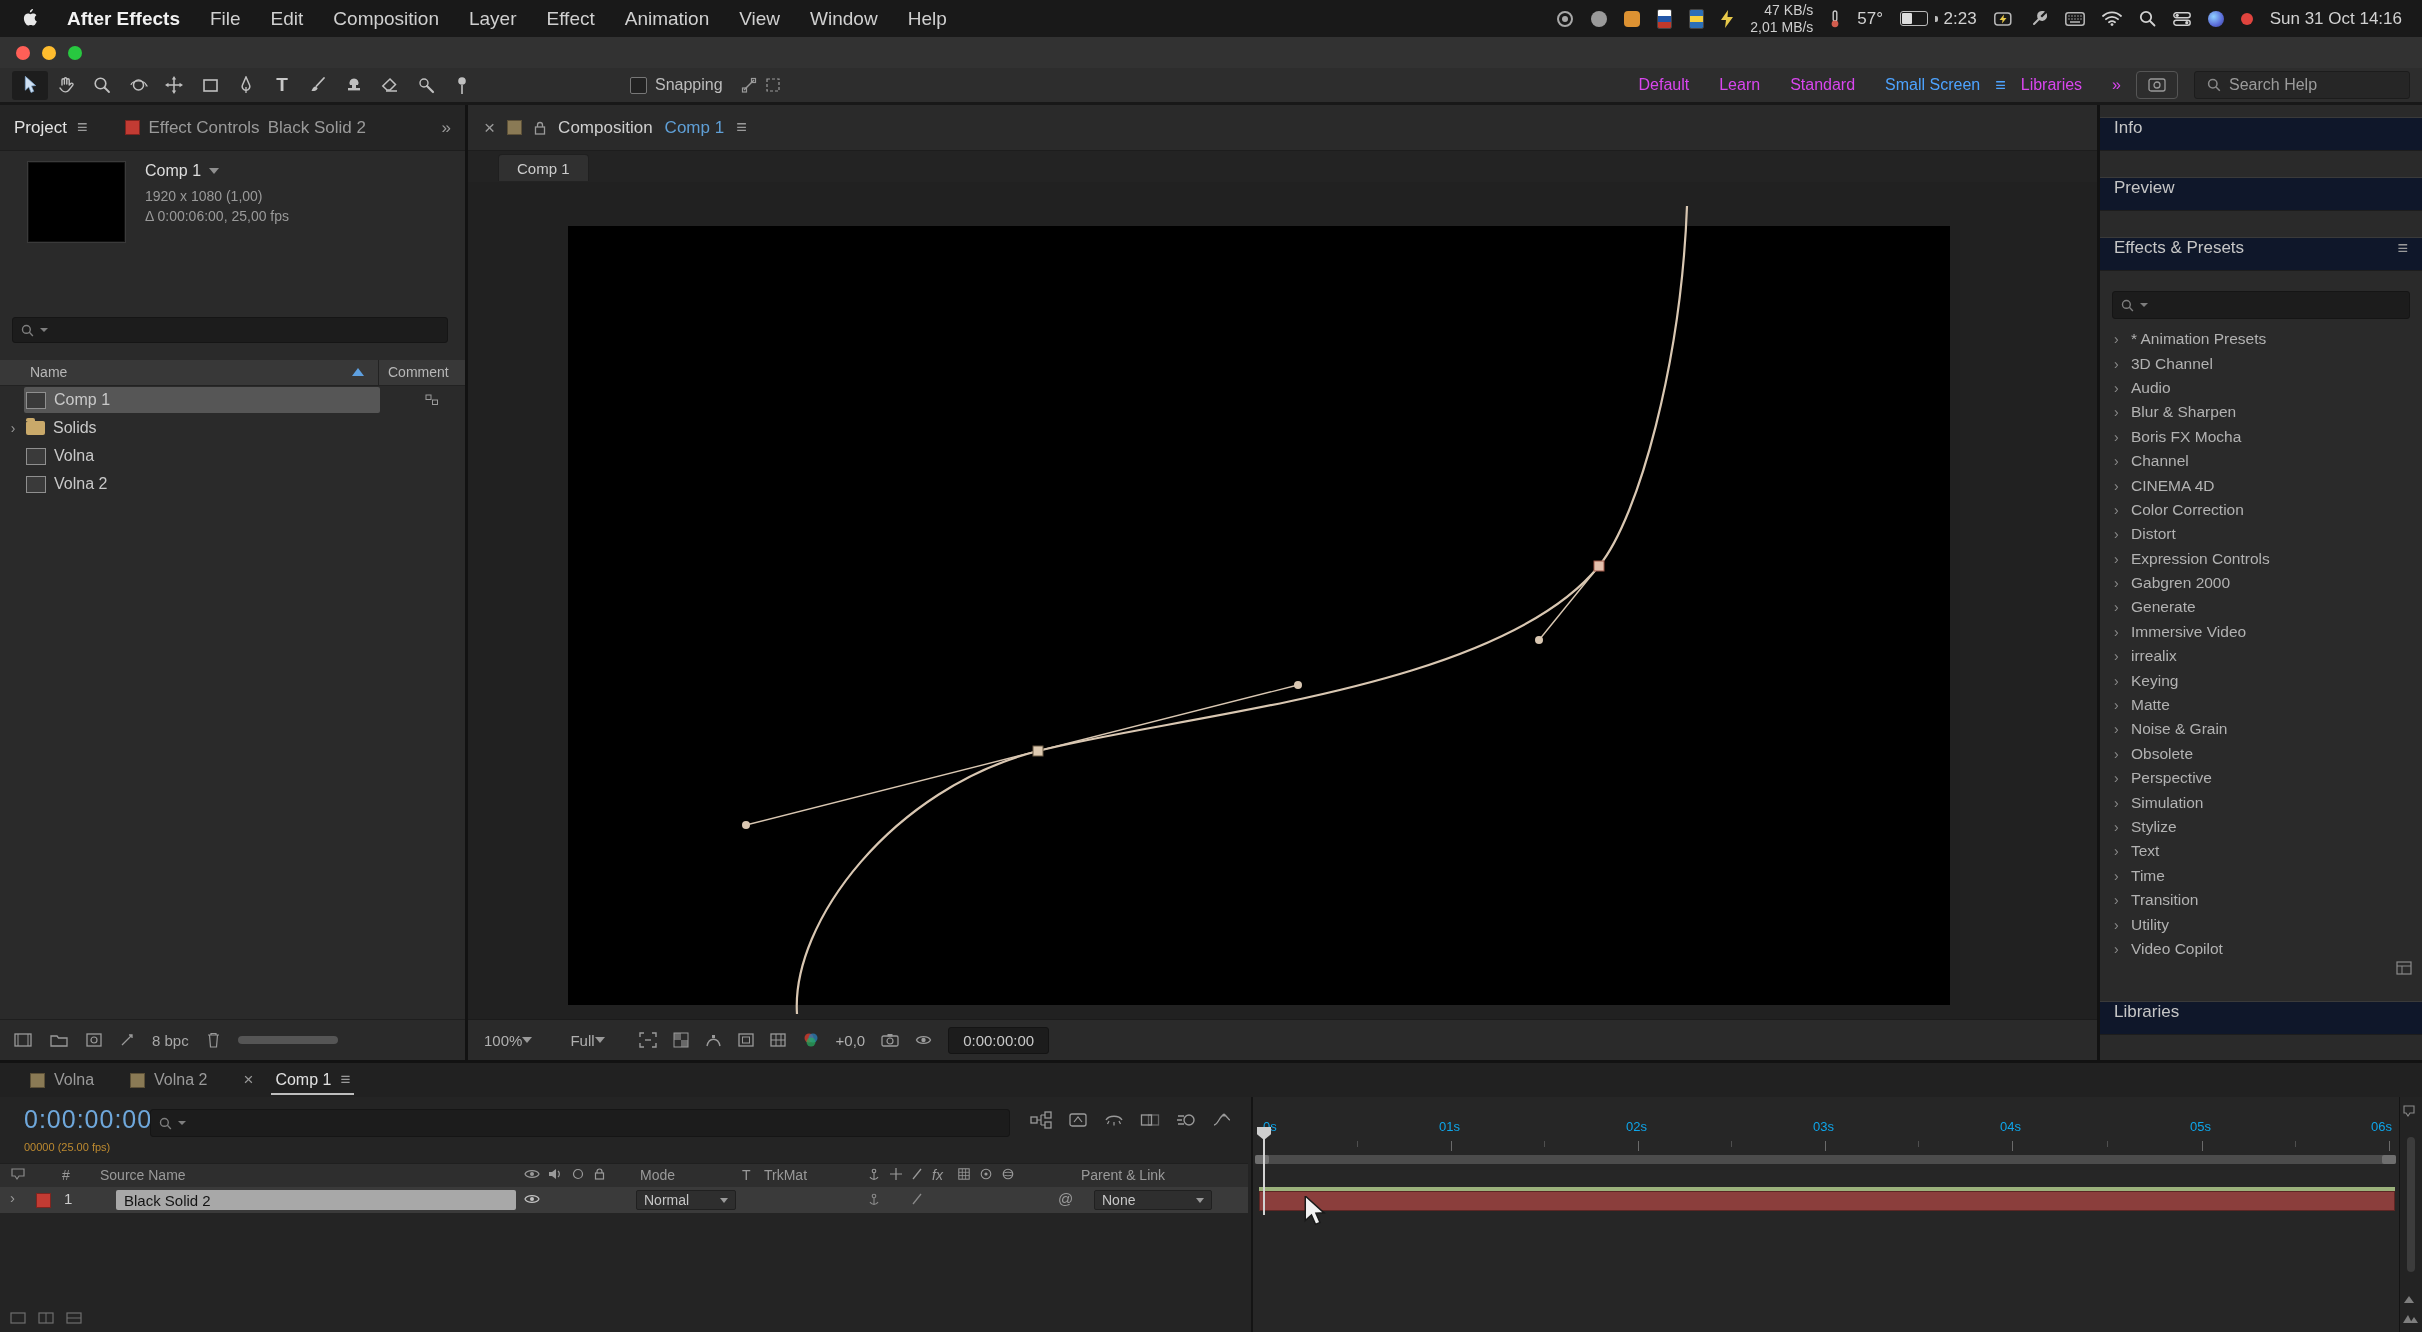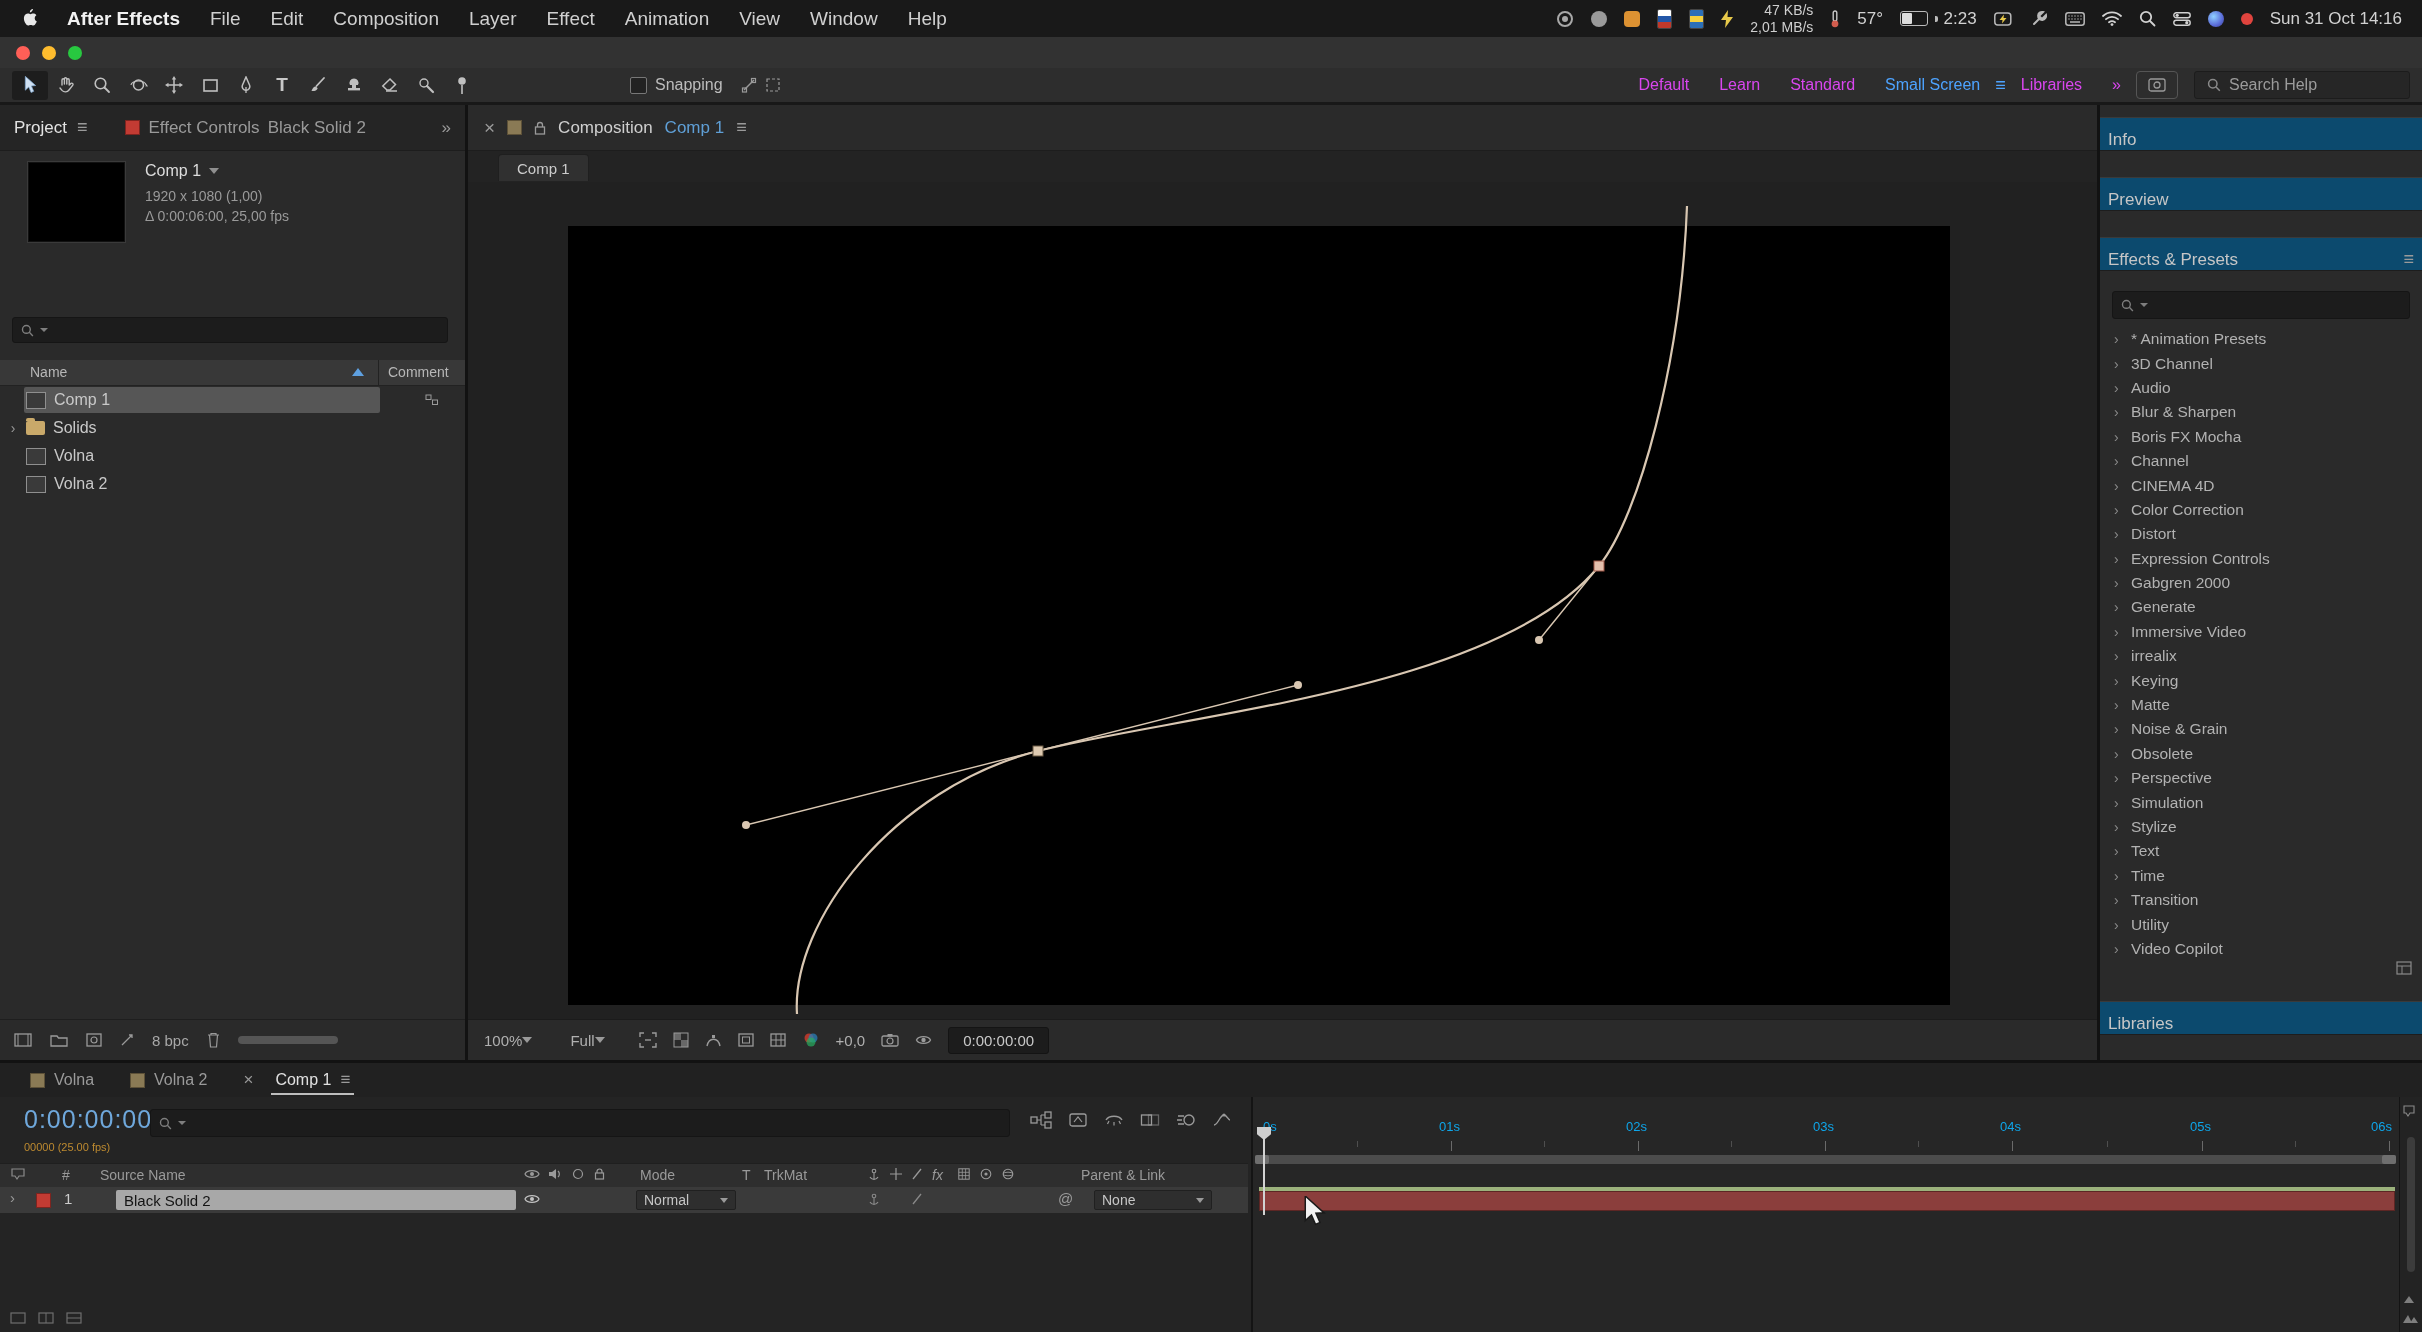"Info" .fxbar { align-items: flex-end -> flex-start; background: #0c4a6e -> #0f172a; padding: 0 8px -> 0 14px }
